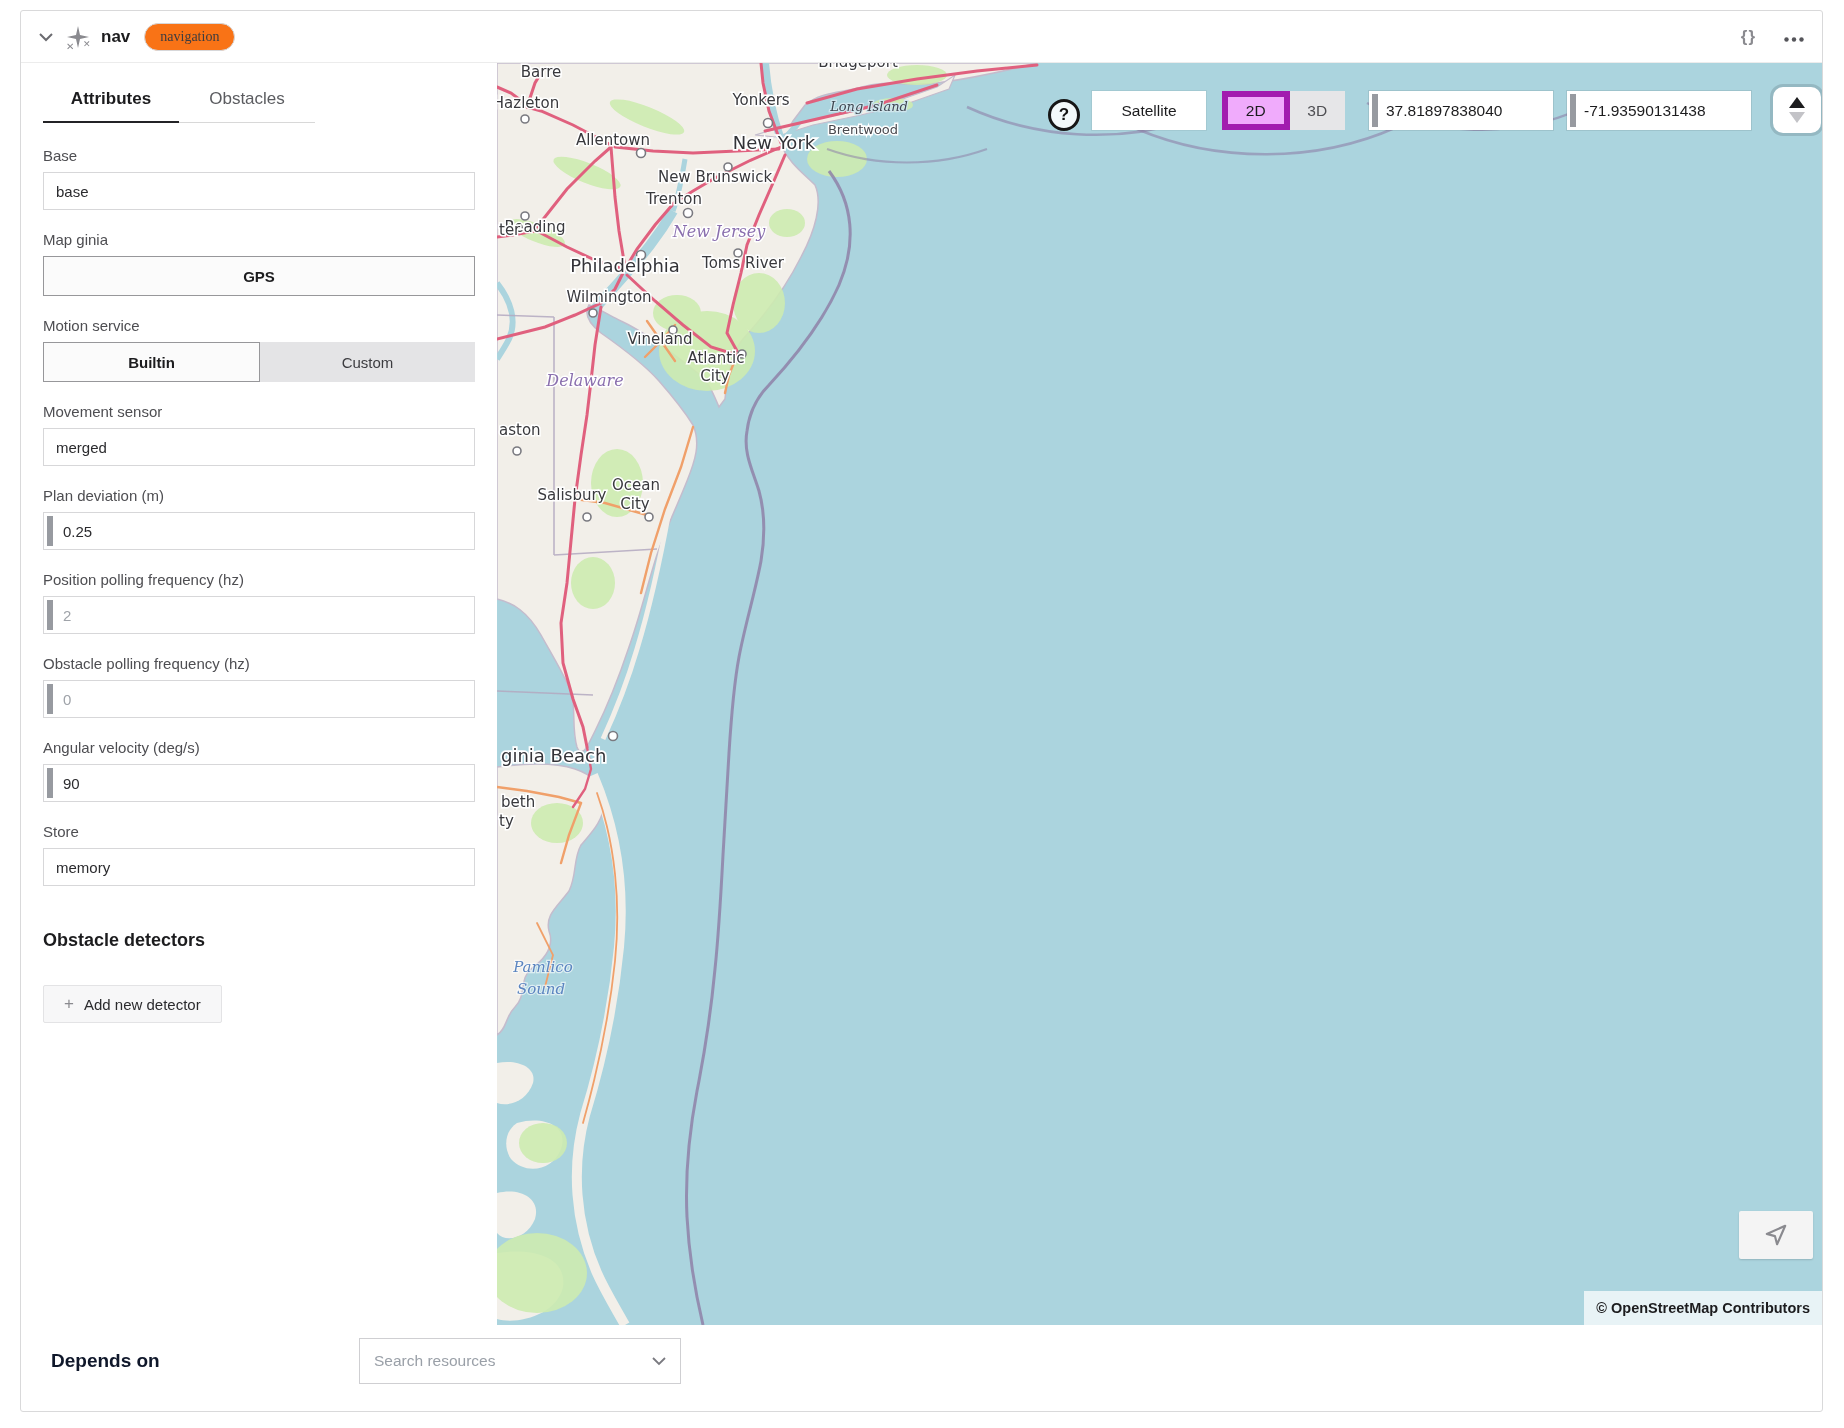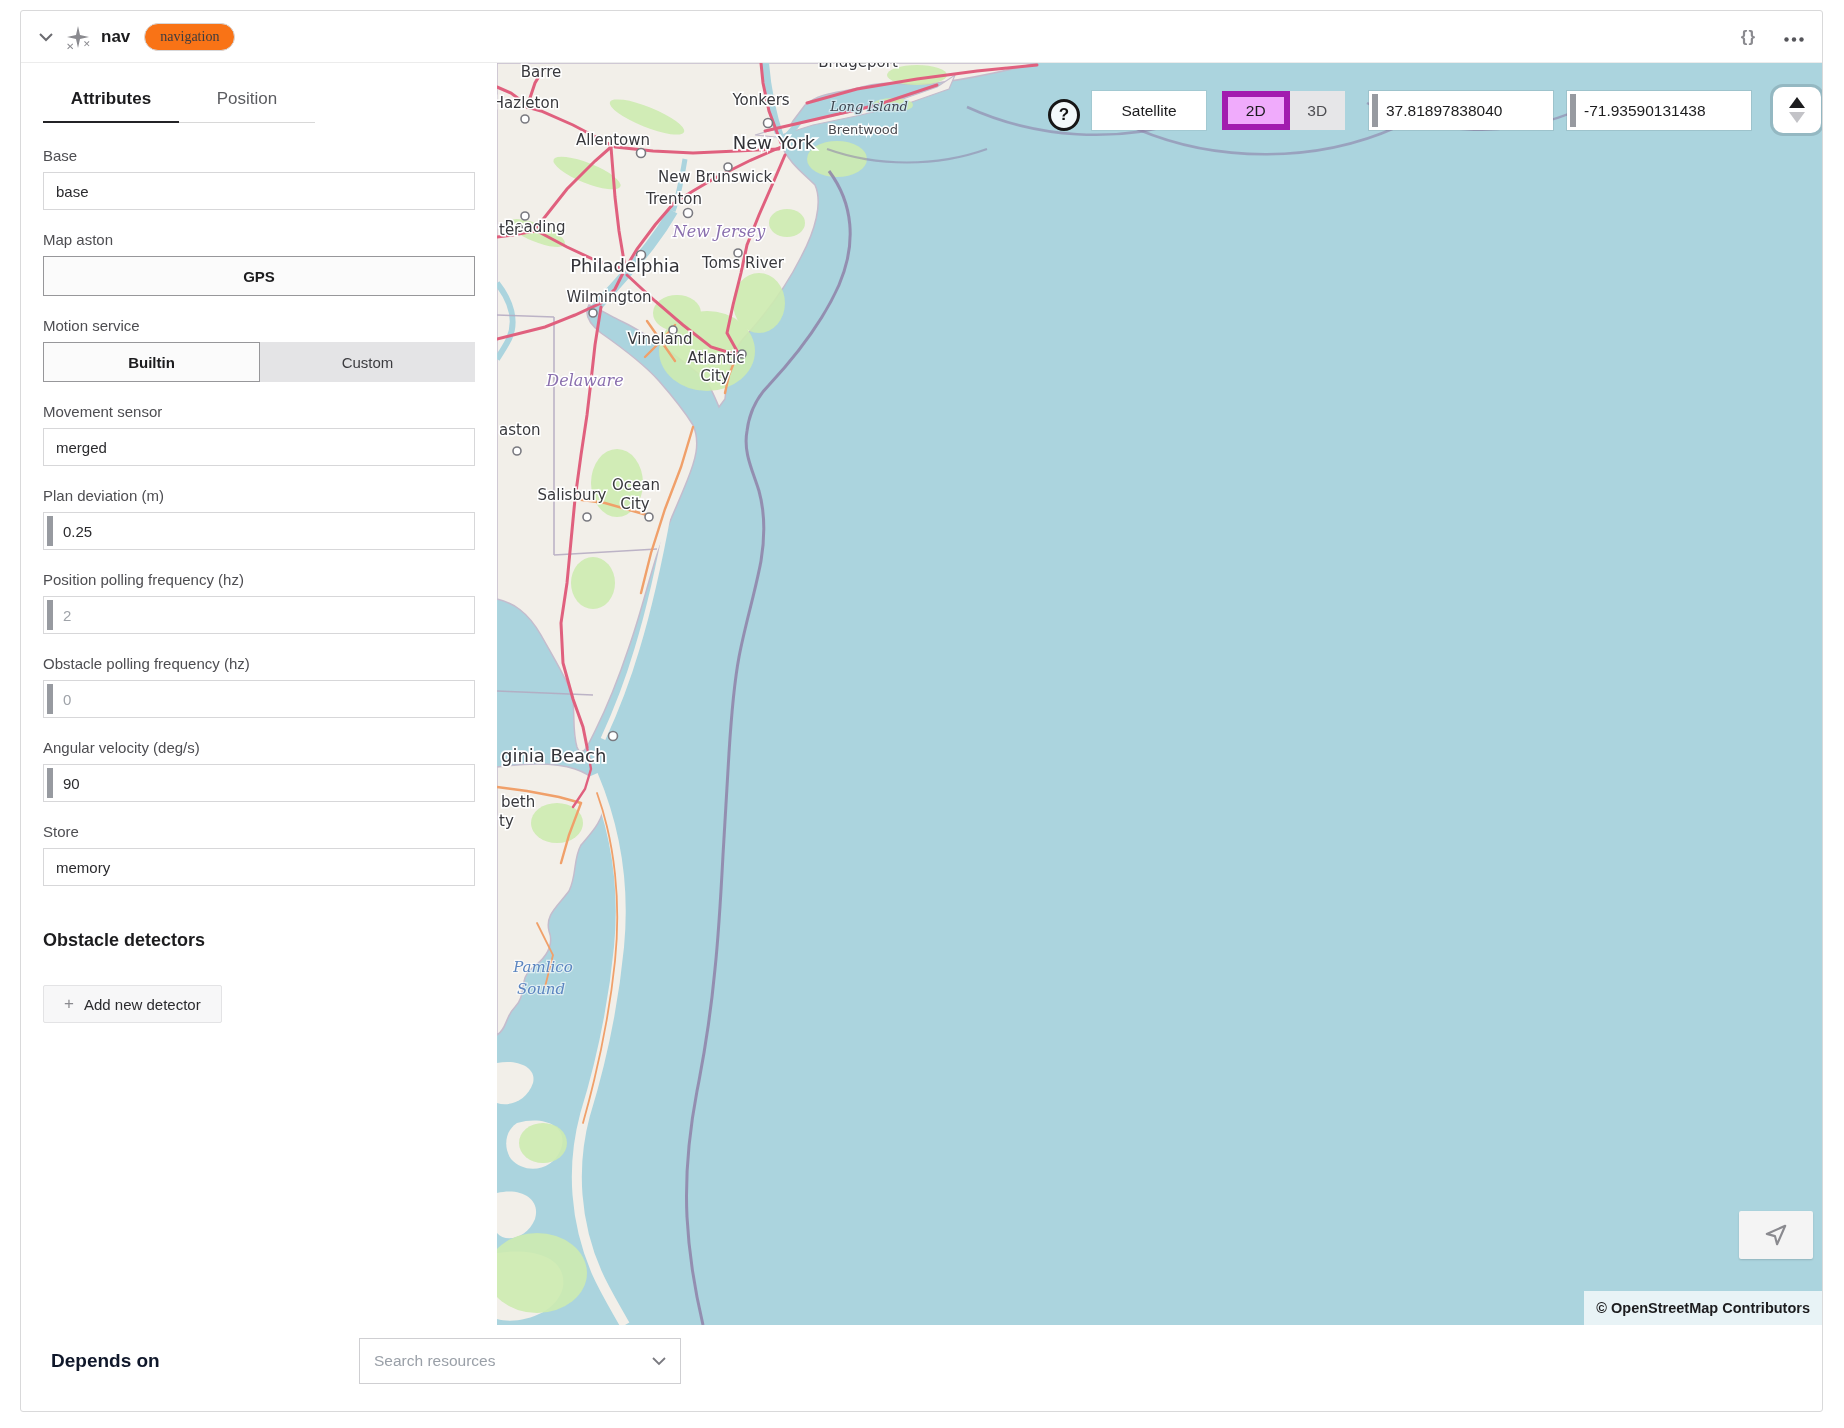"Position" div.tab { text: Position -> Obstacles }
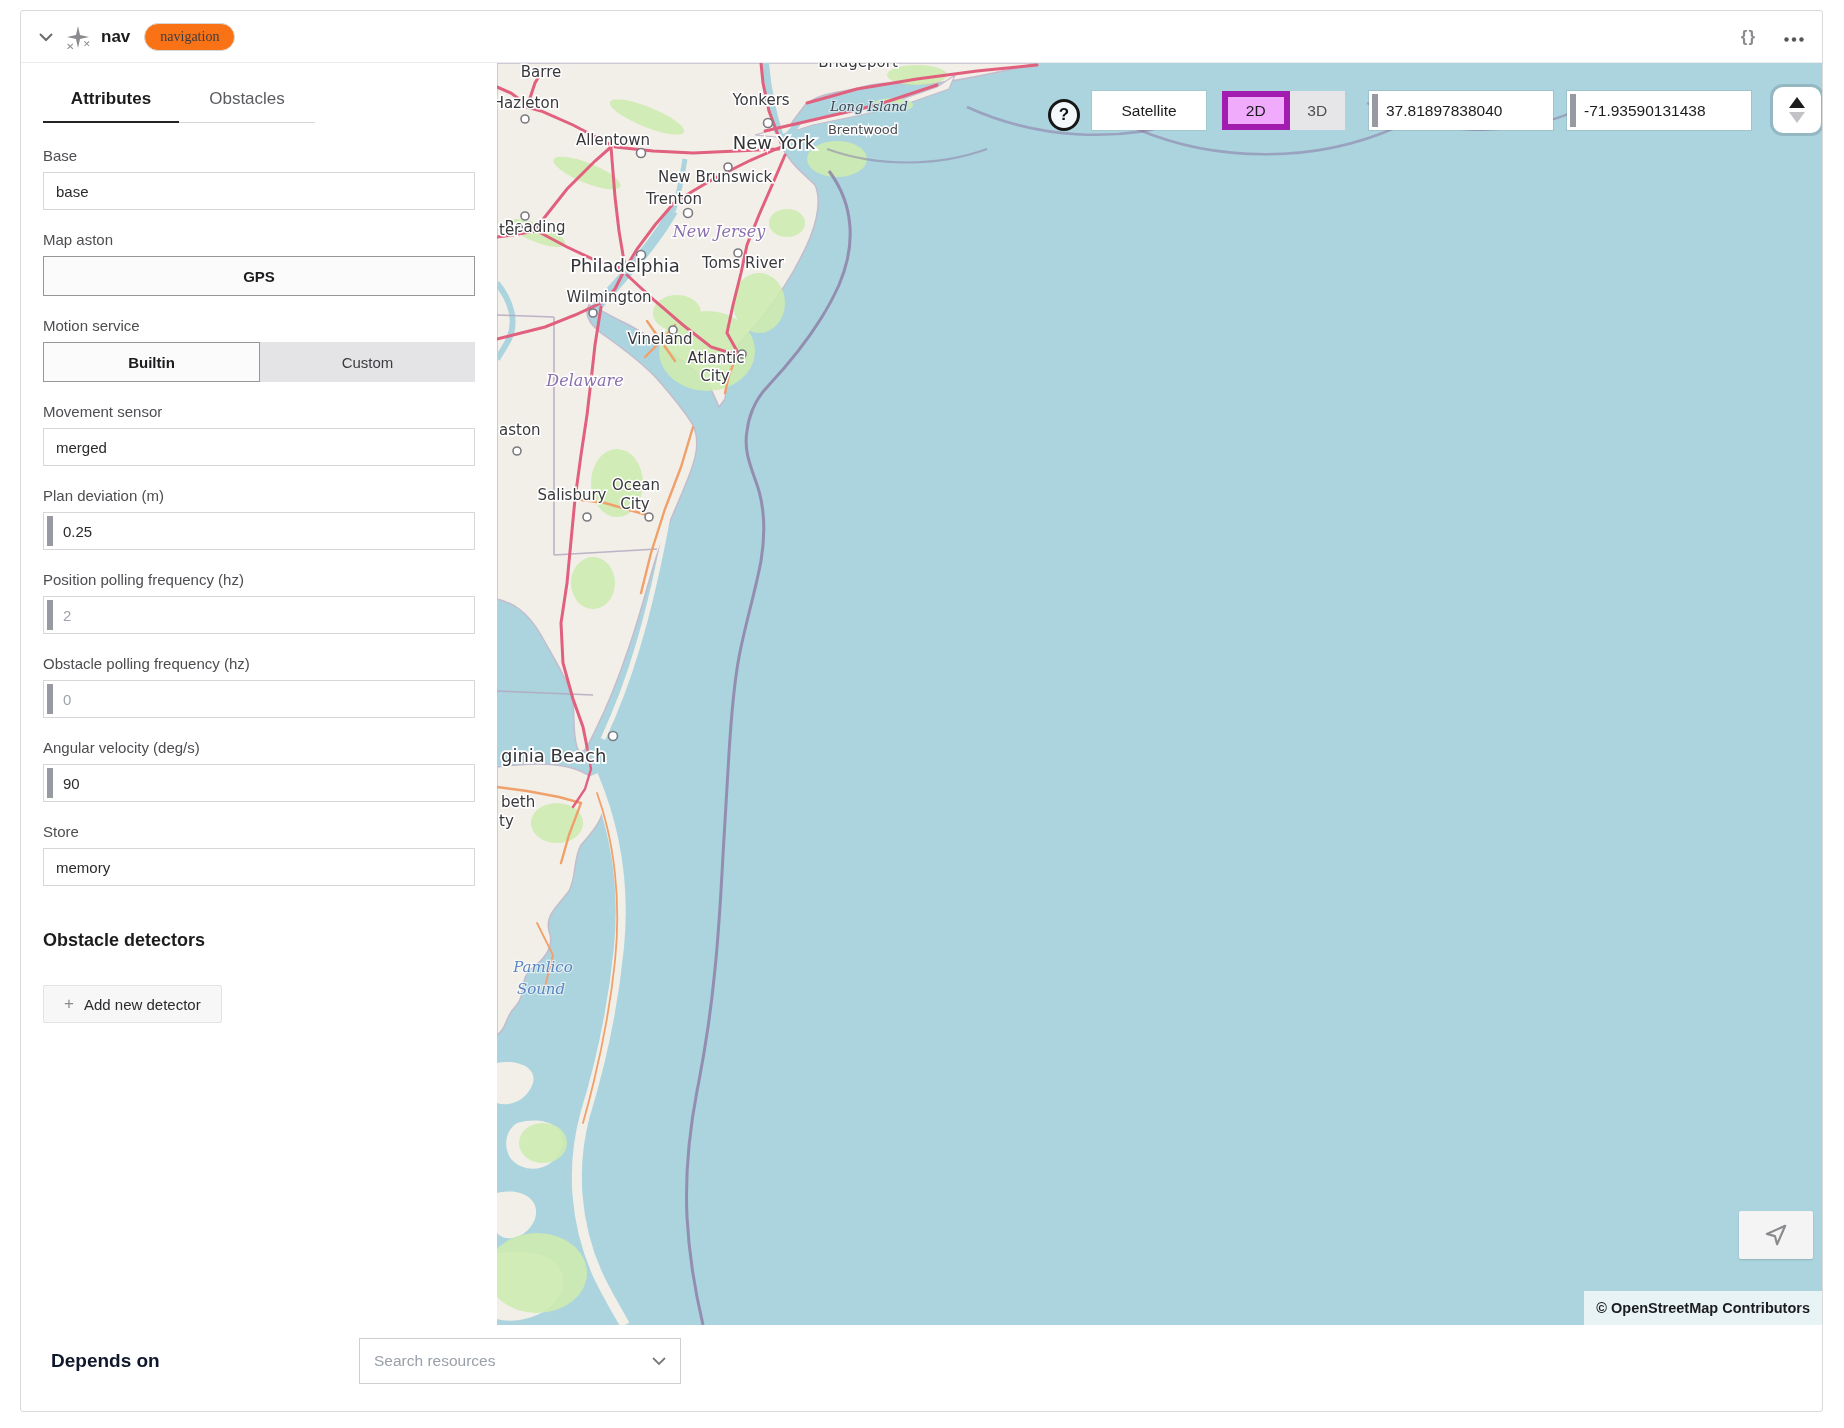"Map aston" div.flabel { text: aston -> ginia }
